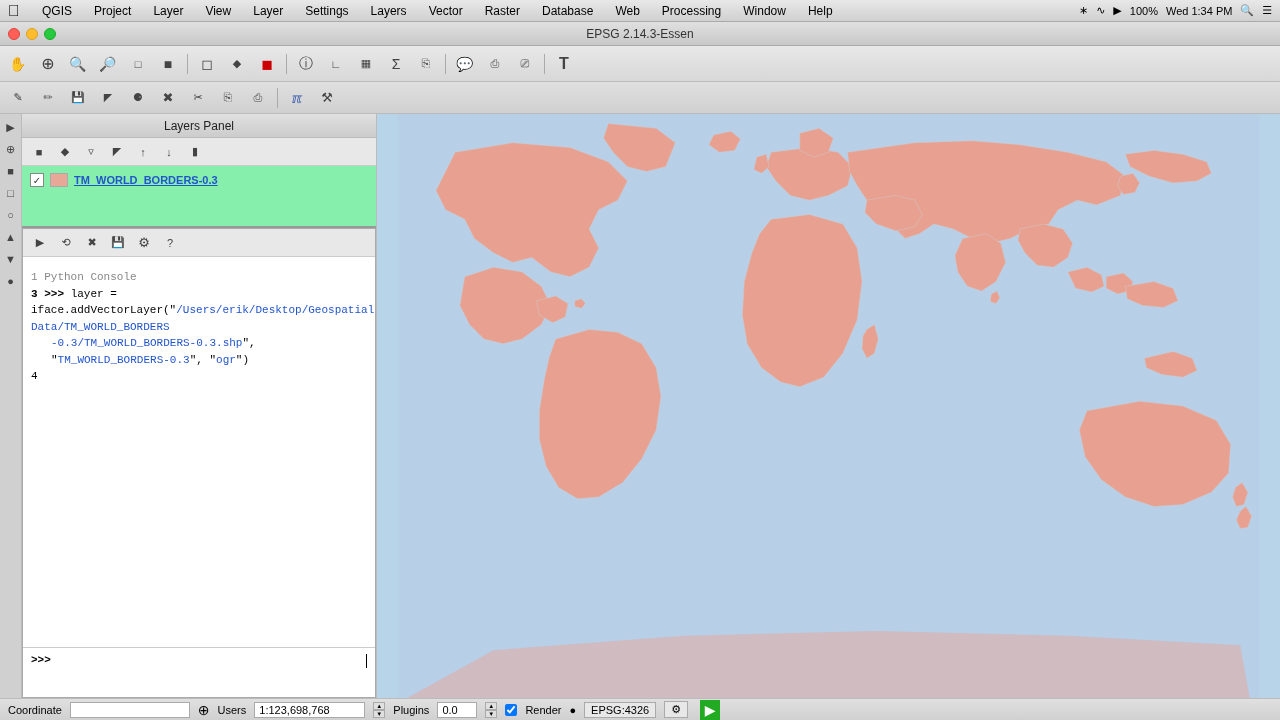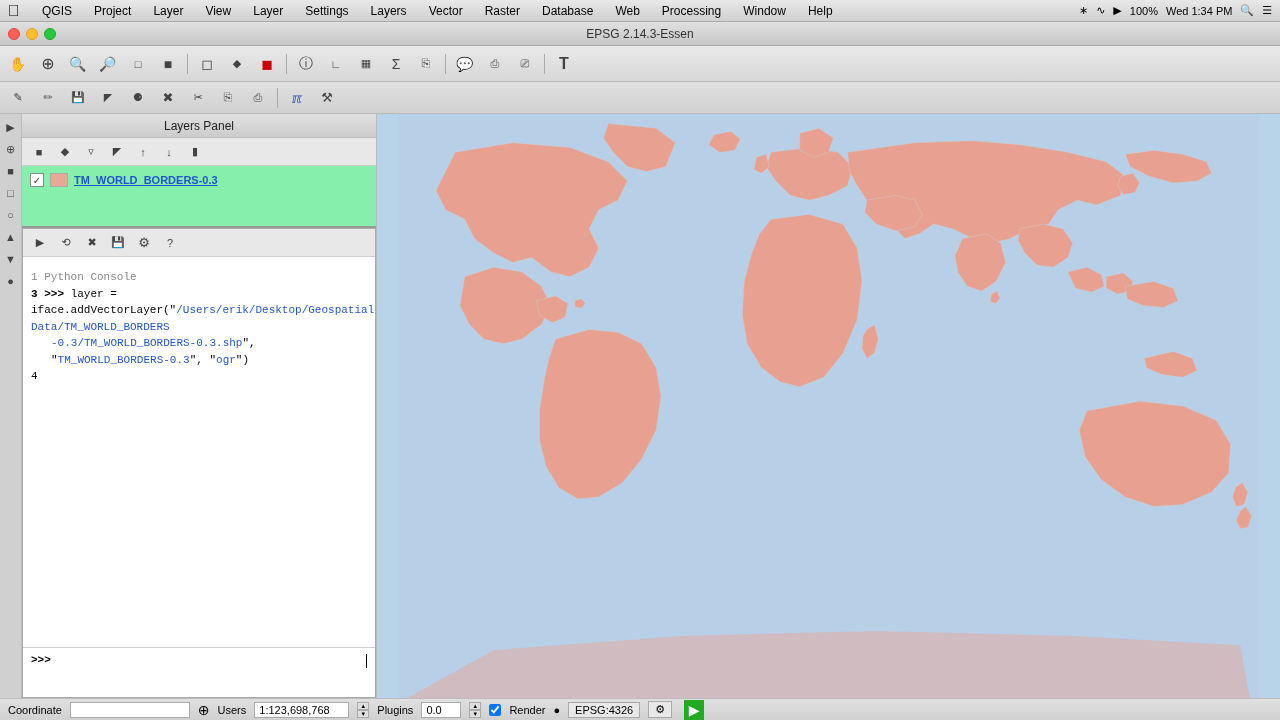"1:123,698,768" input.status-input { width: 95px -> 111px }
